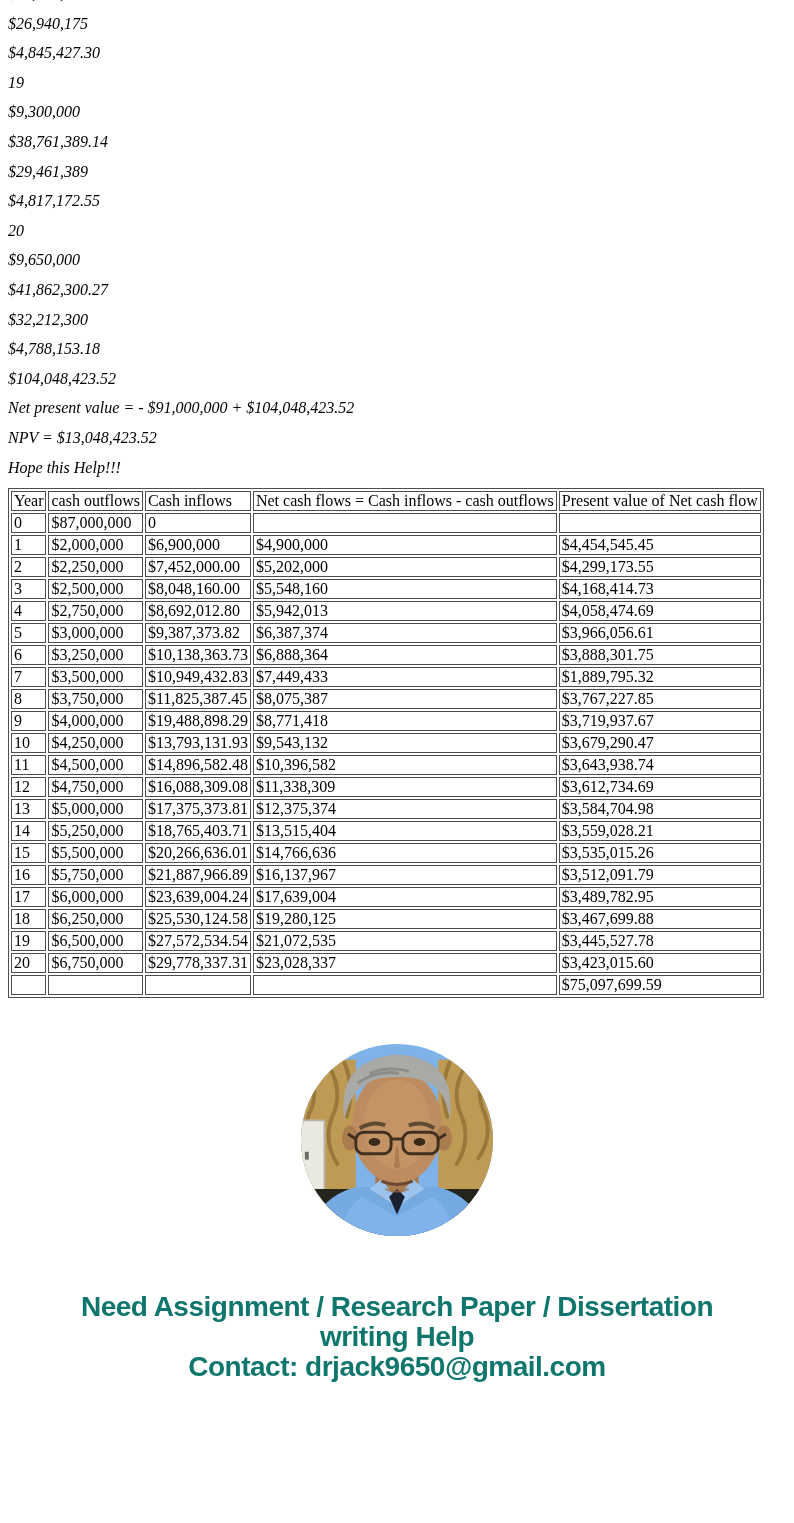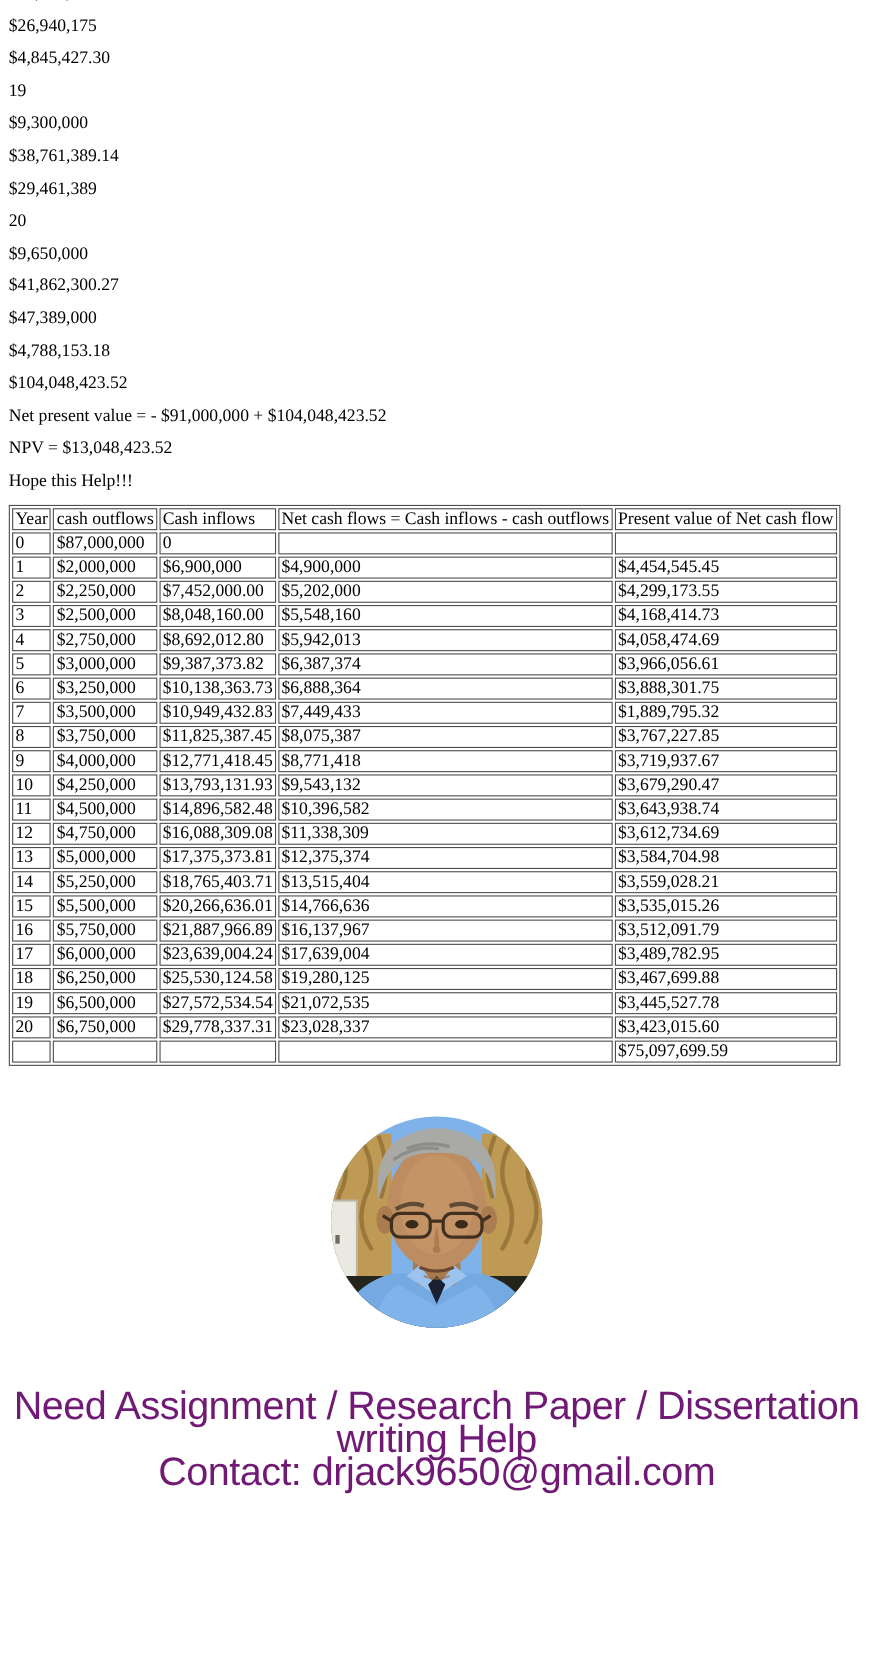"$26,940,175" .page p { font-style: none -> italic }
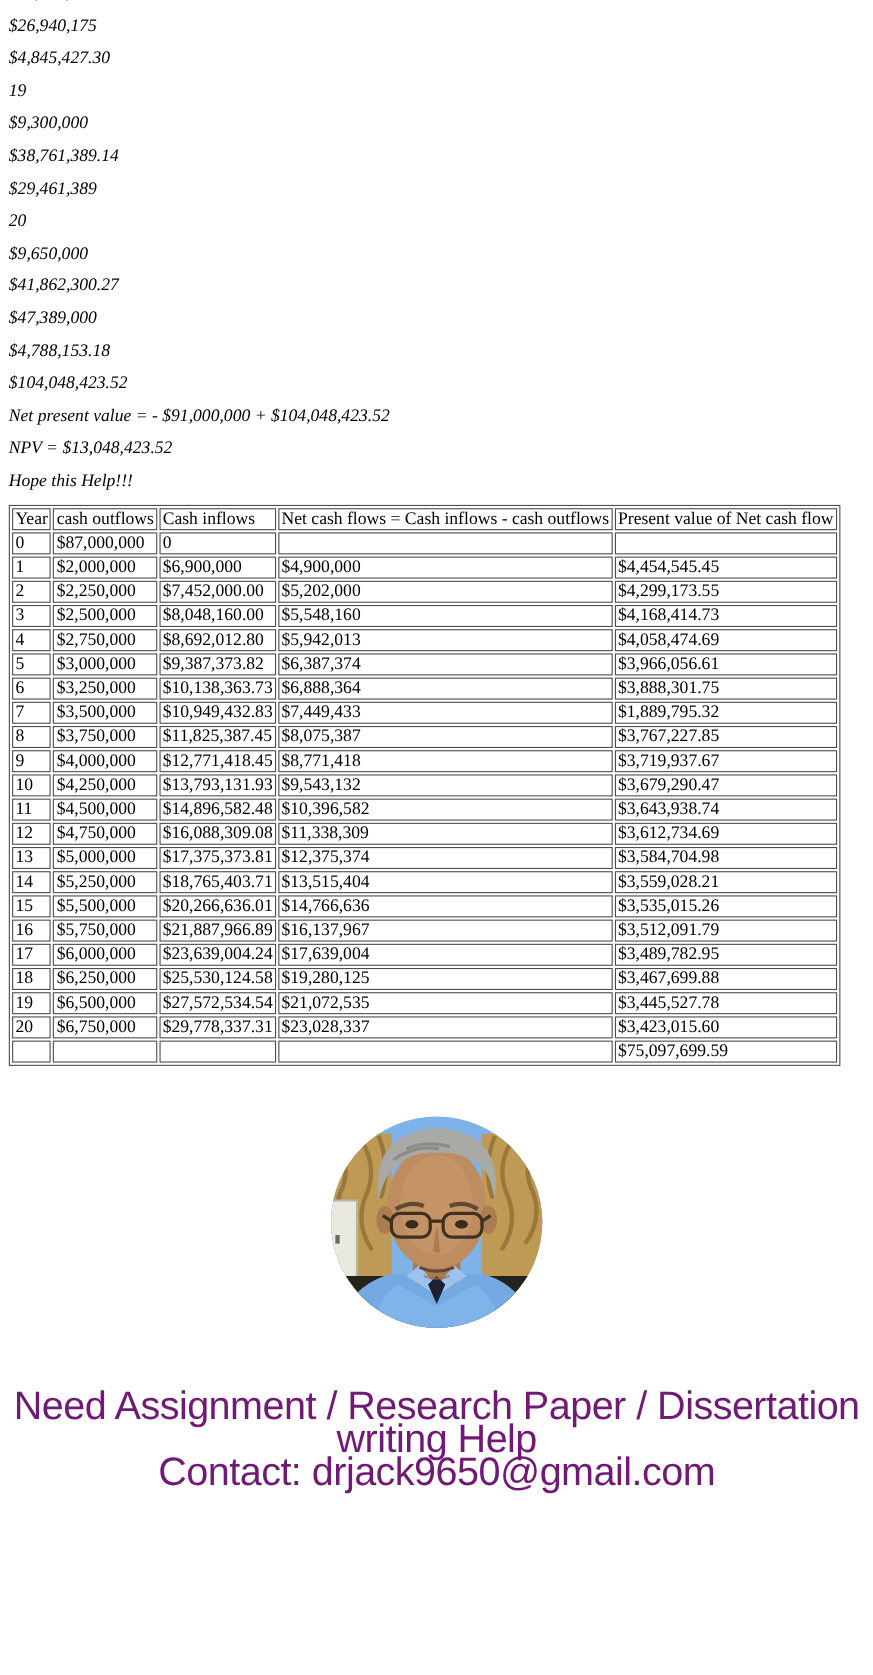"$4,817,172.55" p { html: none -> <p>$4,817,172.55</p> }
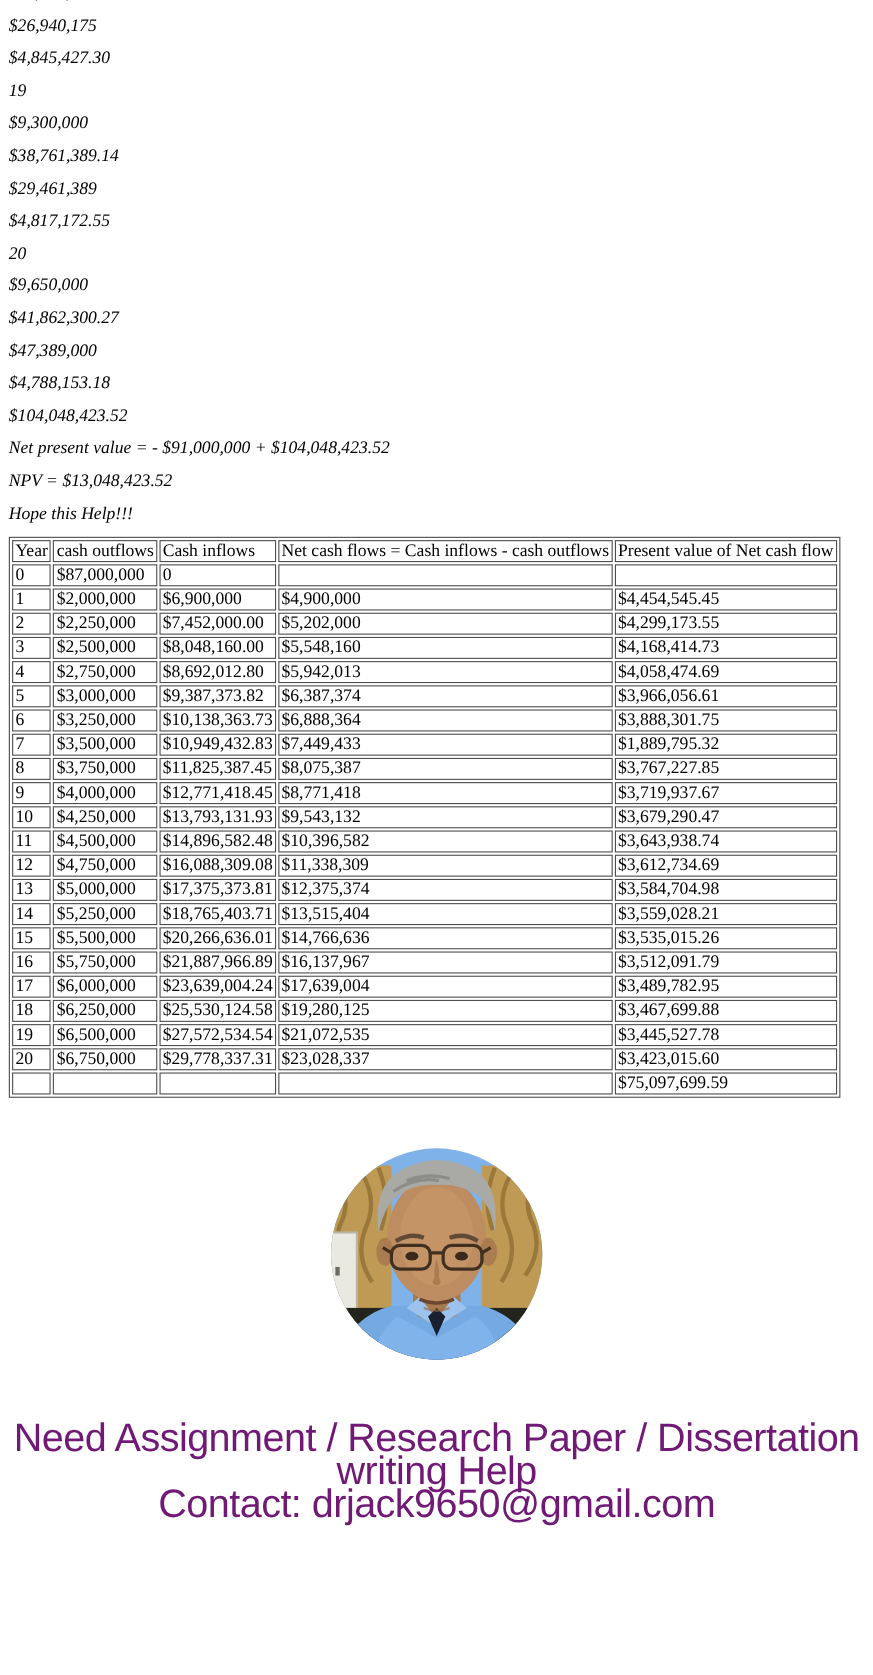"$47,389,000" p { text: $47,389,000 -> $32,212,300 }
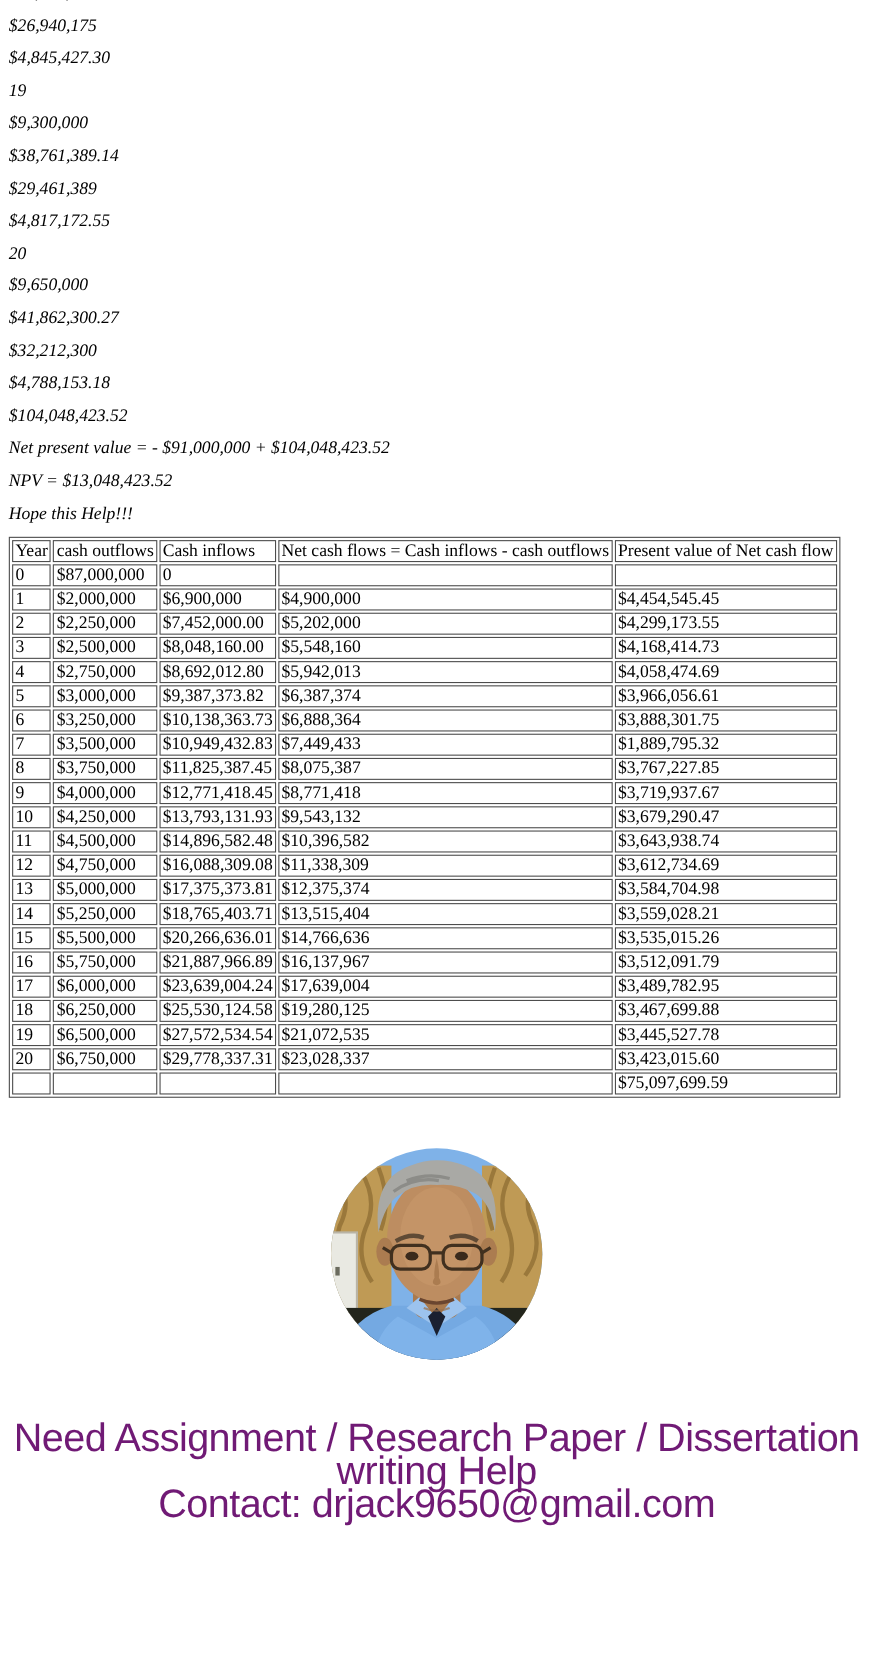"$12,771,418.45" td { text: $12,771,418.45 -> $19,488,898.29 }
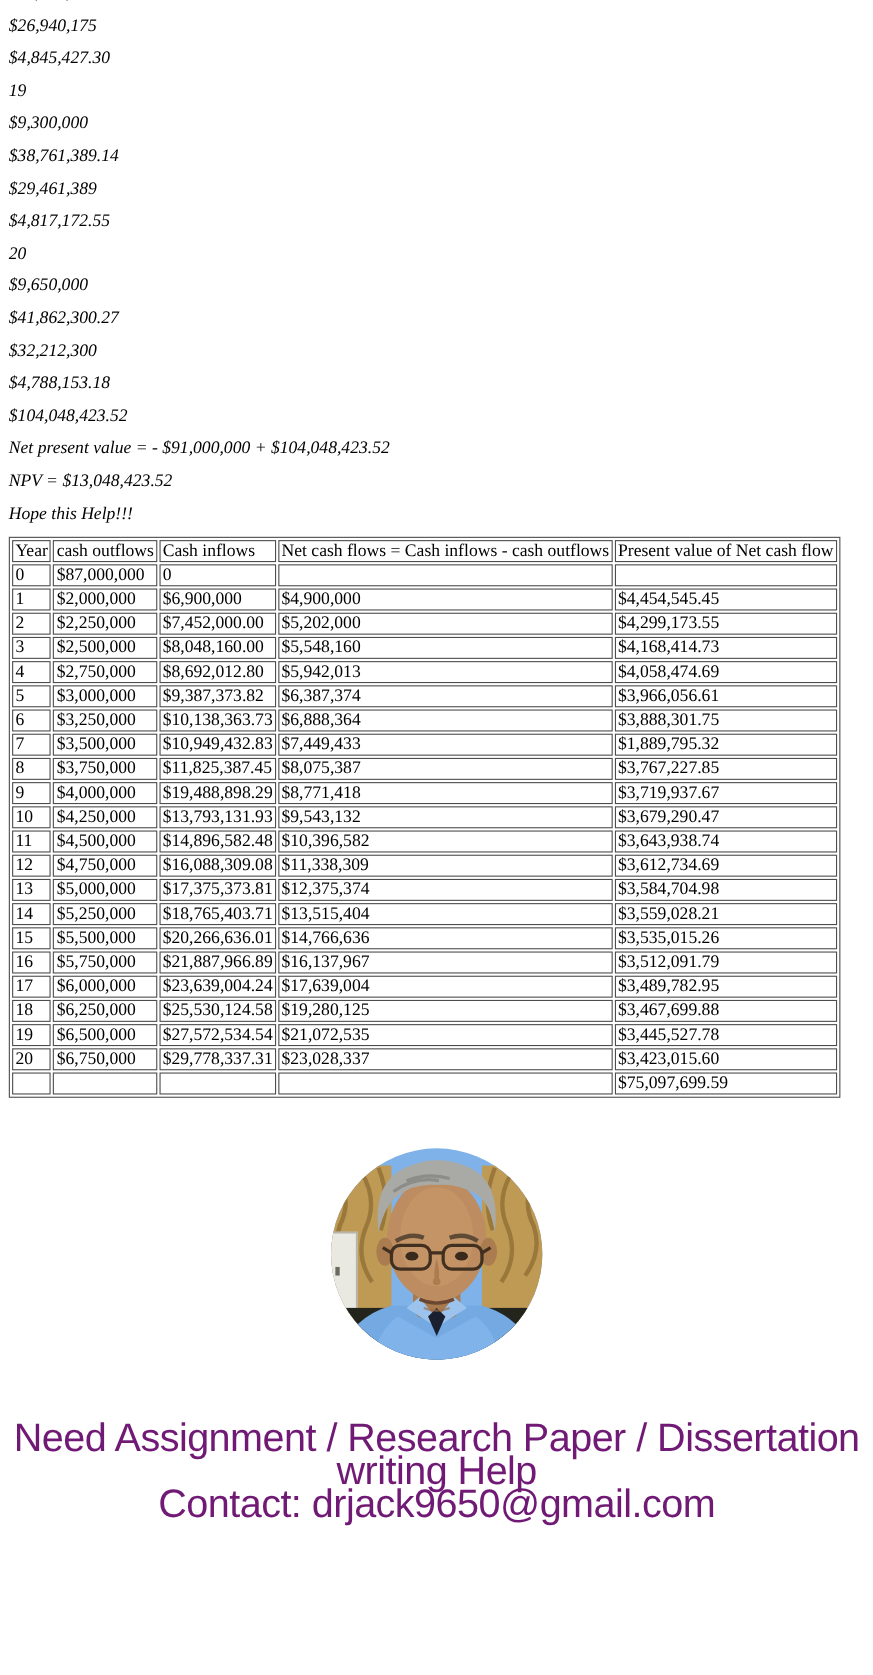"Need Assignment / Research Paper" .footer-ad { color: #701a75 -> #0f766e; font-size: 36px -> 28px; font-weight: 400 -> 700 }
